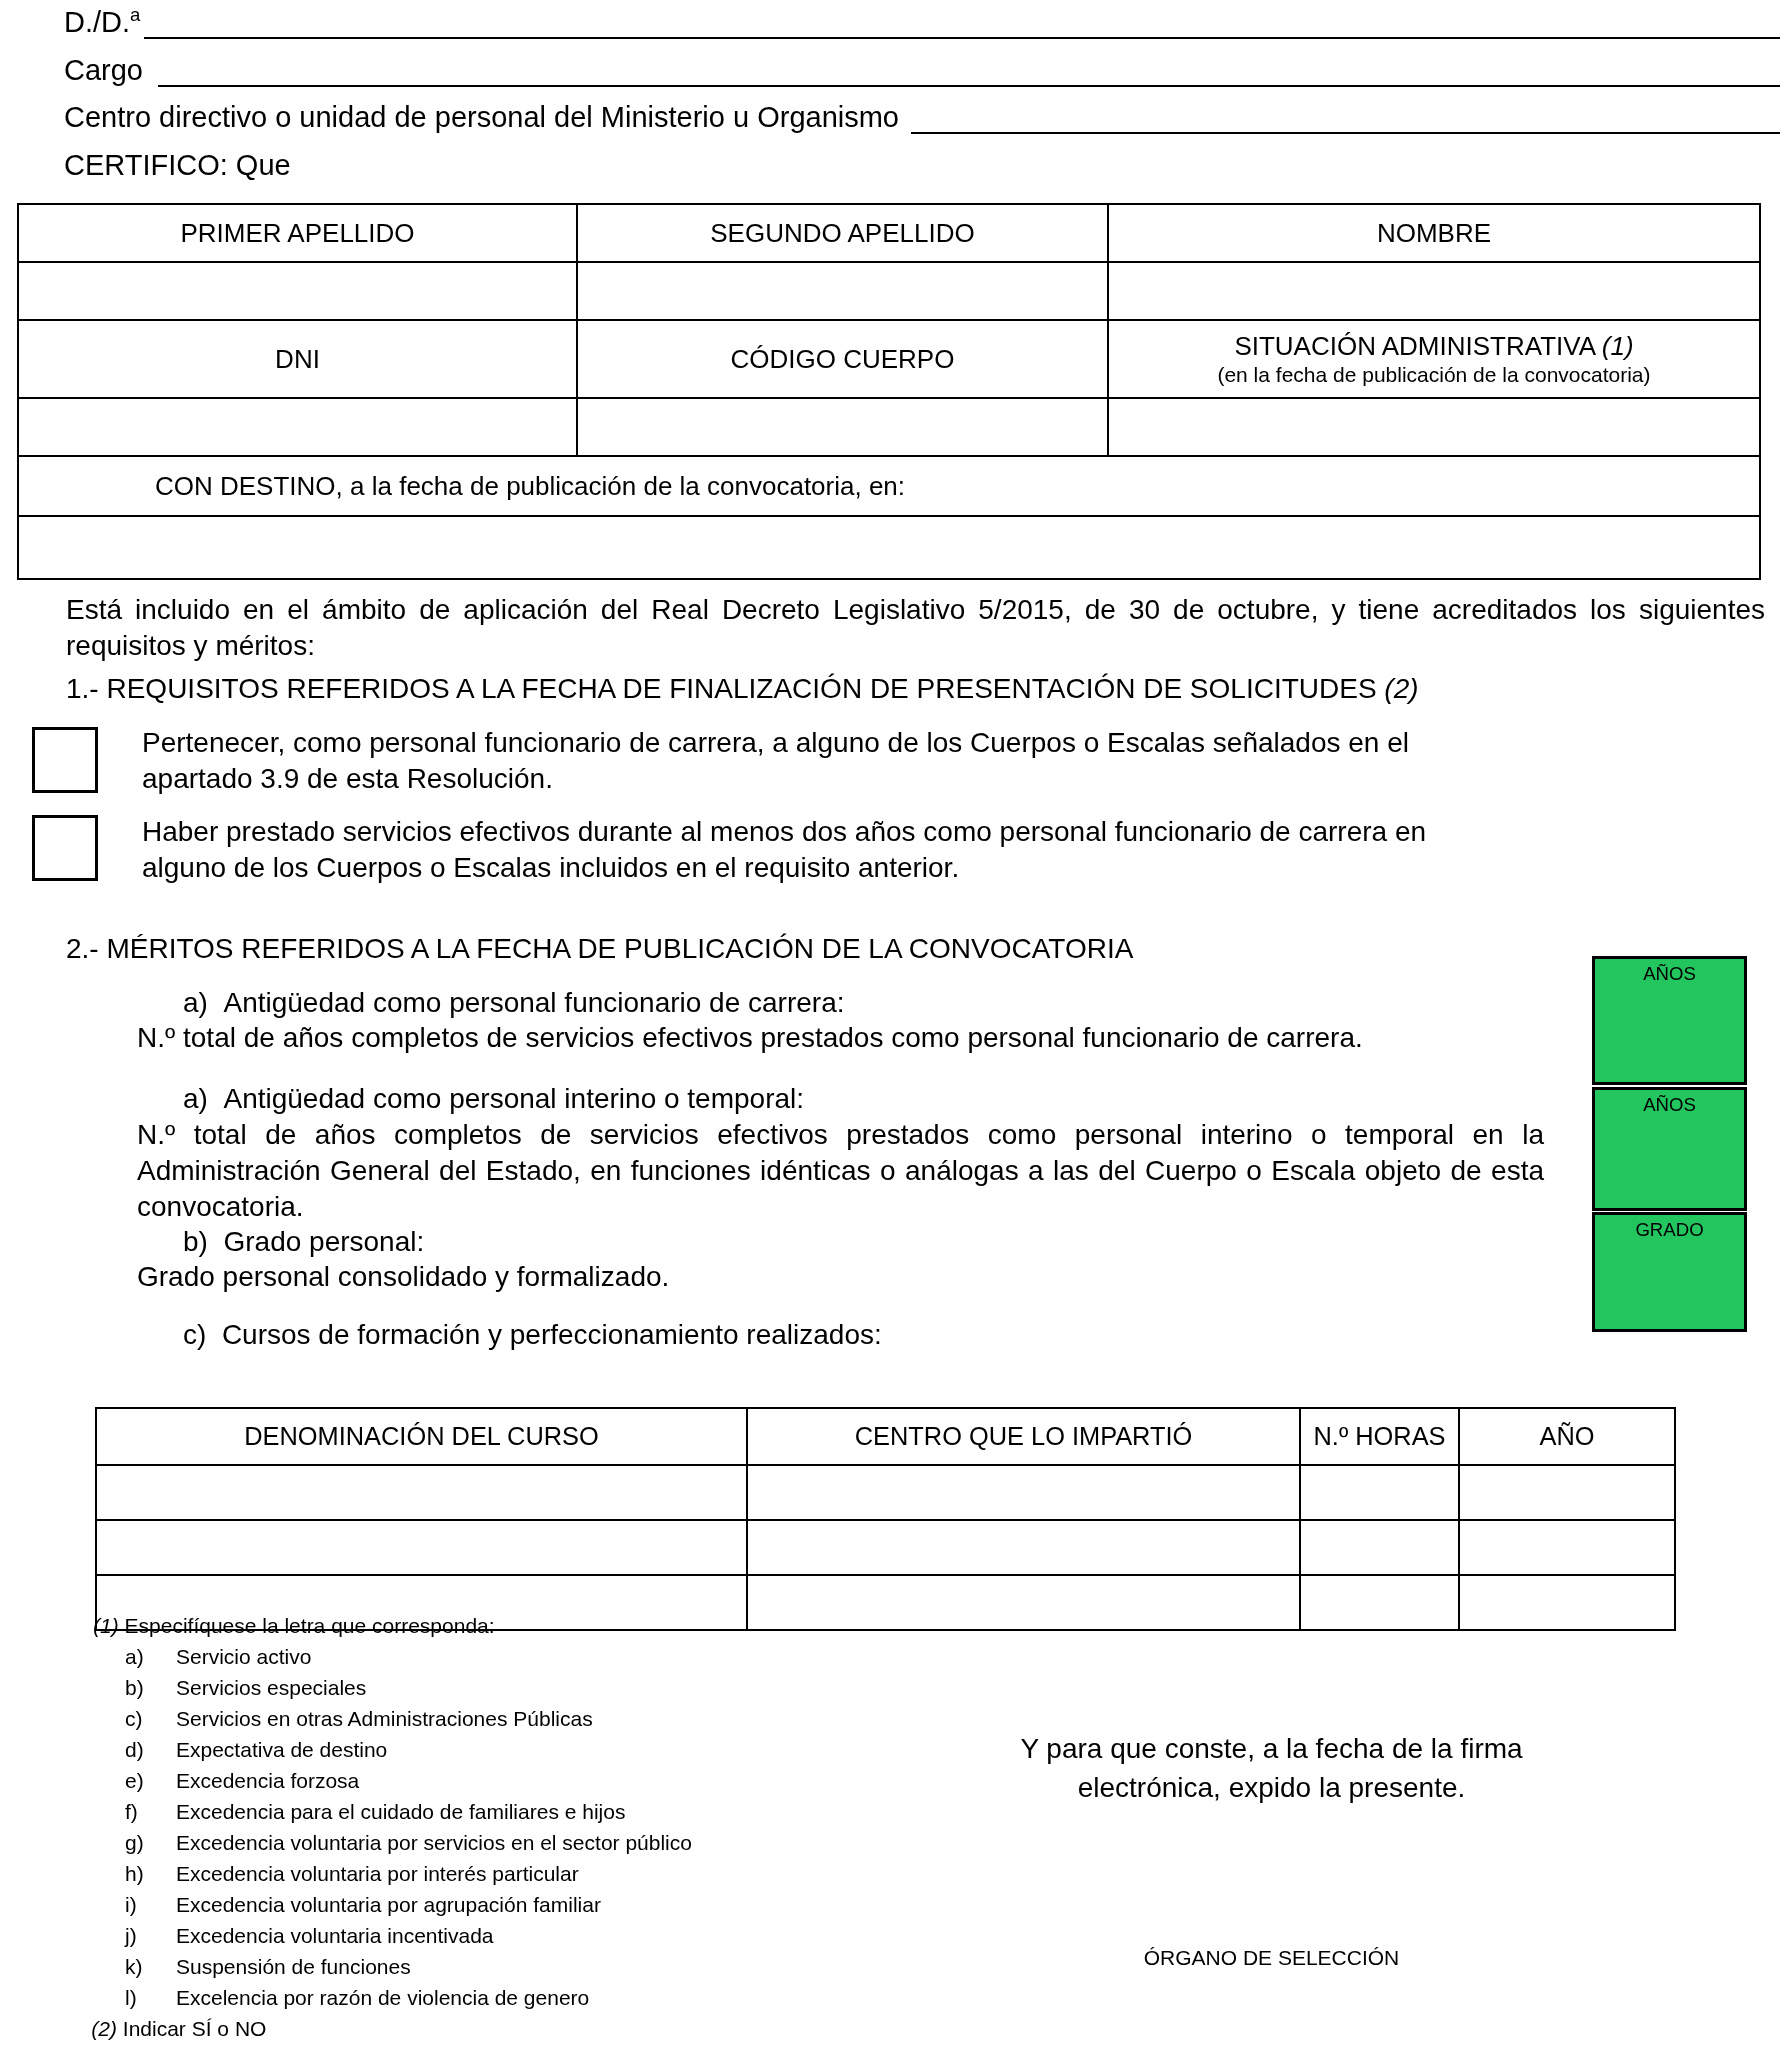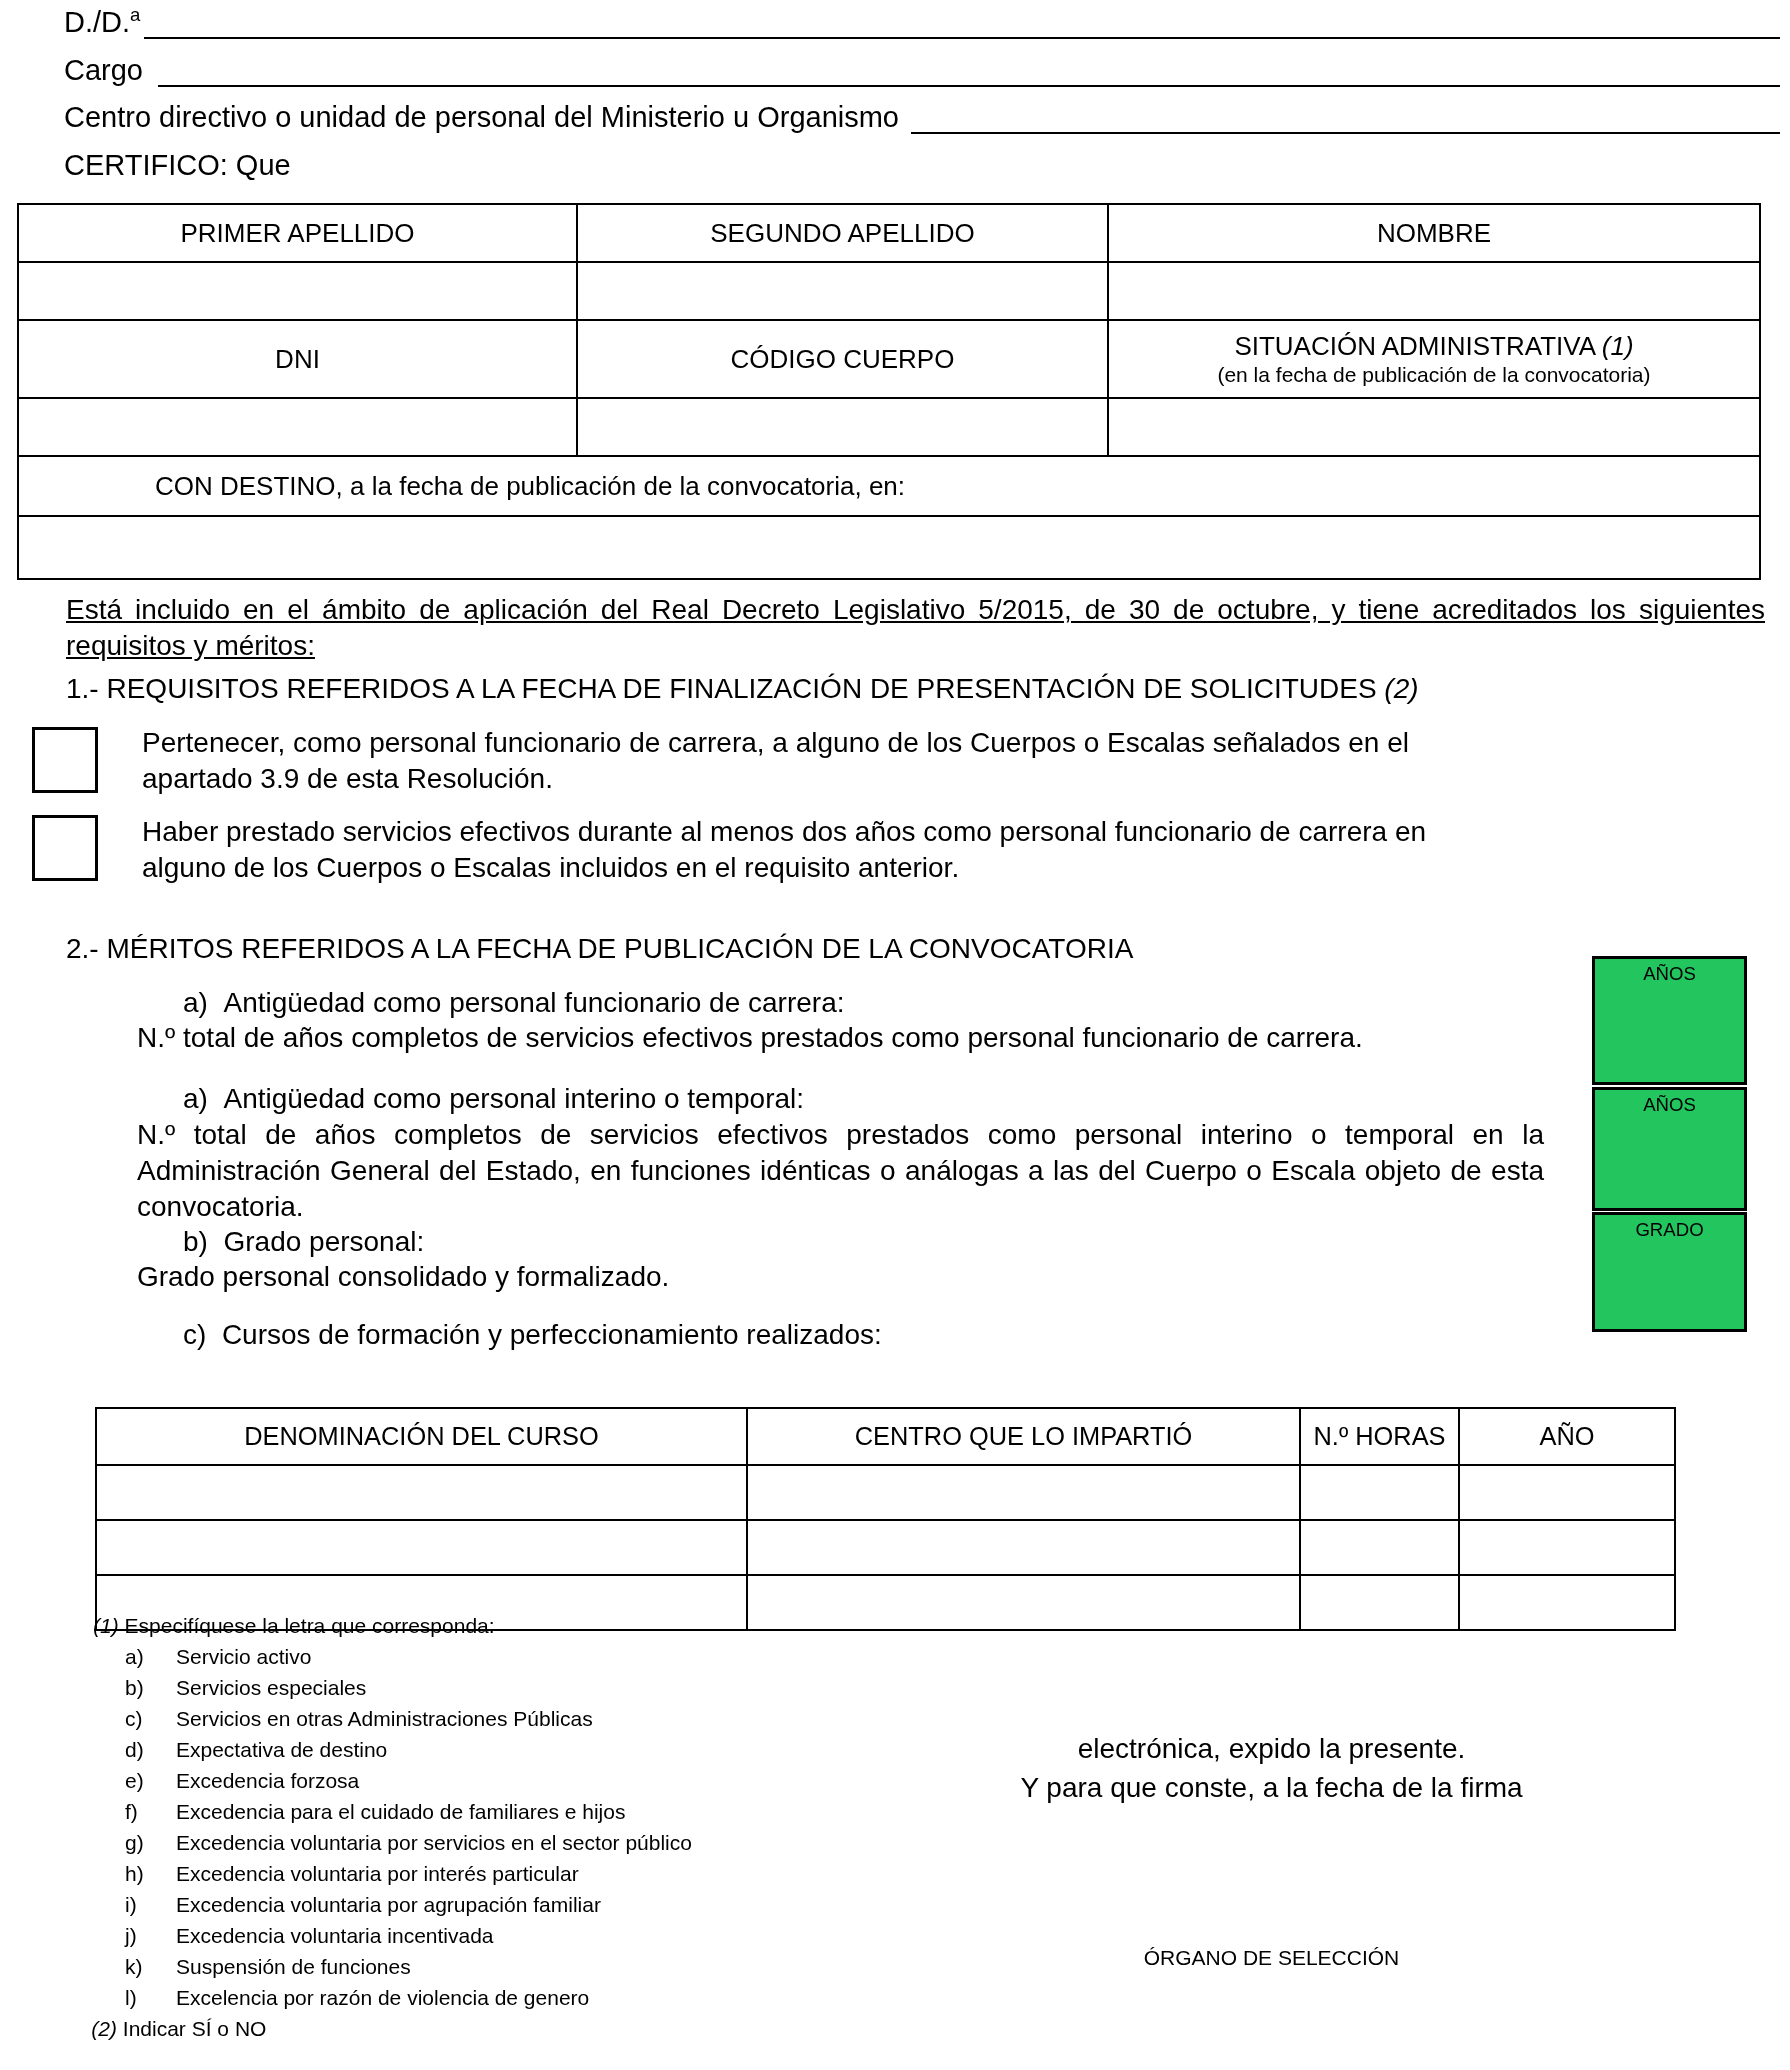"Está incluido en el ámbito" div.para { text-decoration: underline -> none }
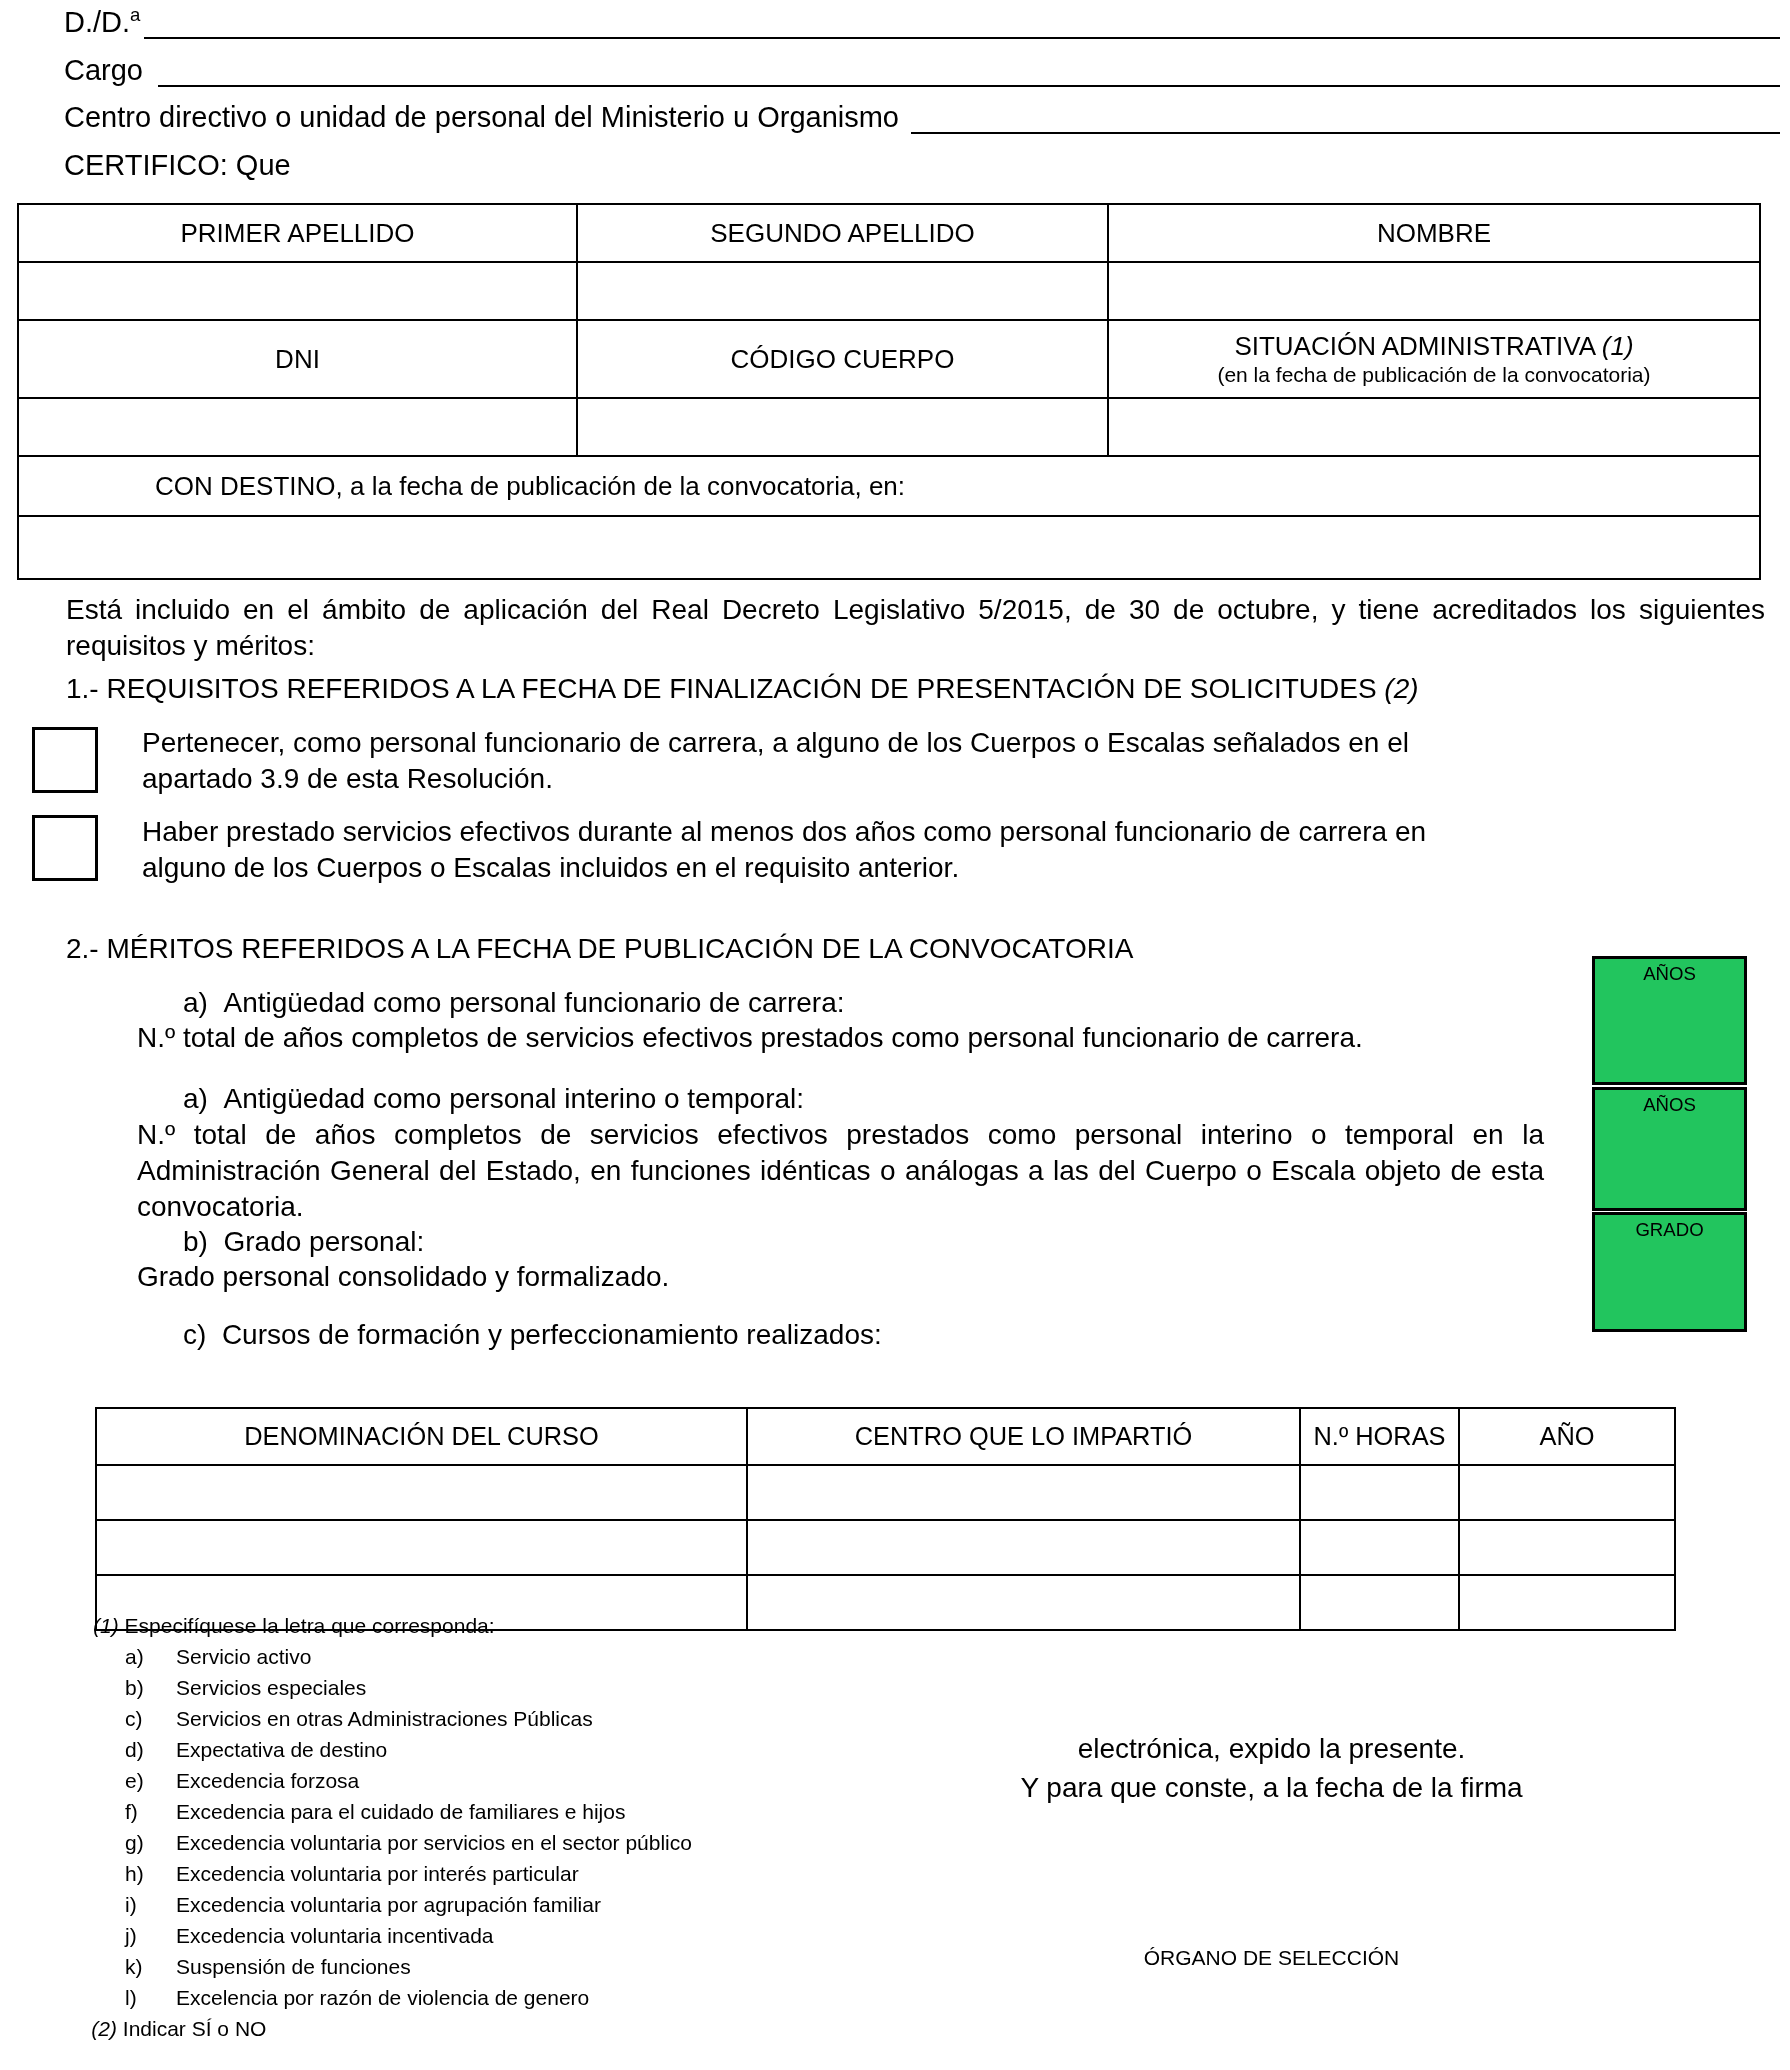"electrónica, expido la presente." div { order: before "Y para que conste, a" -> after "Y para que conste, a" }
